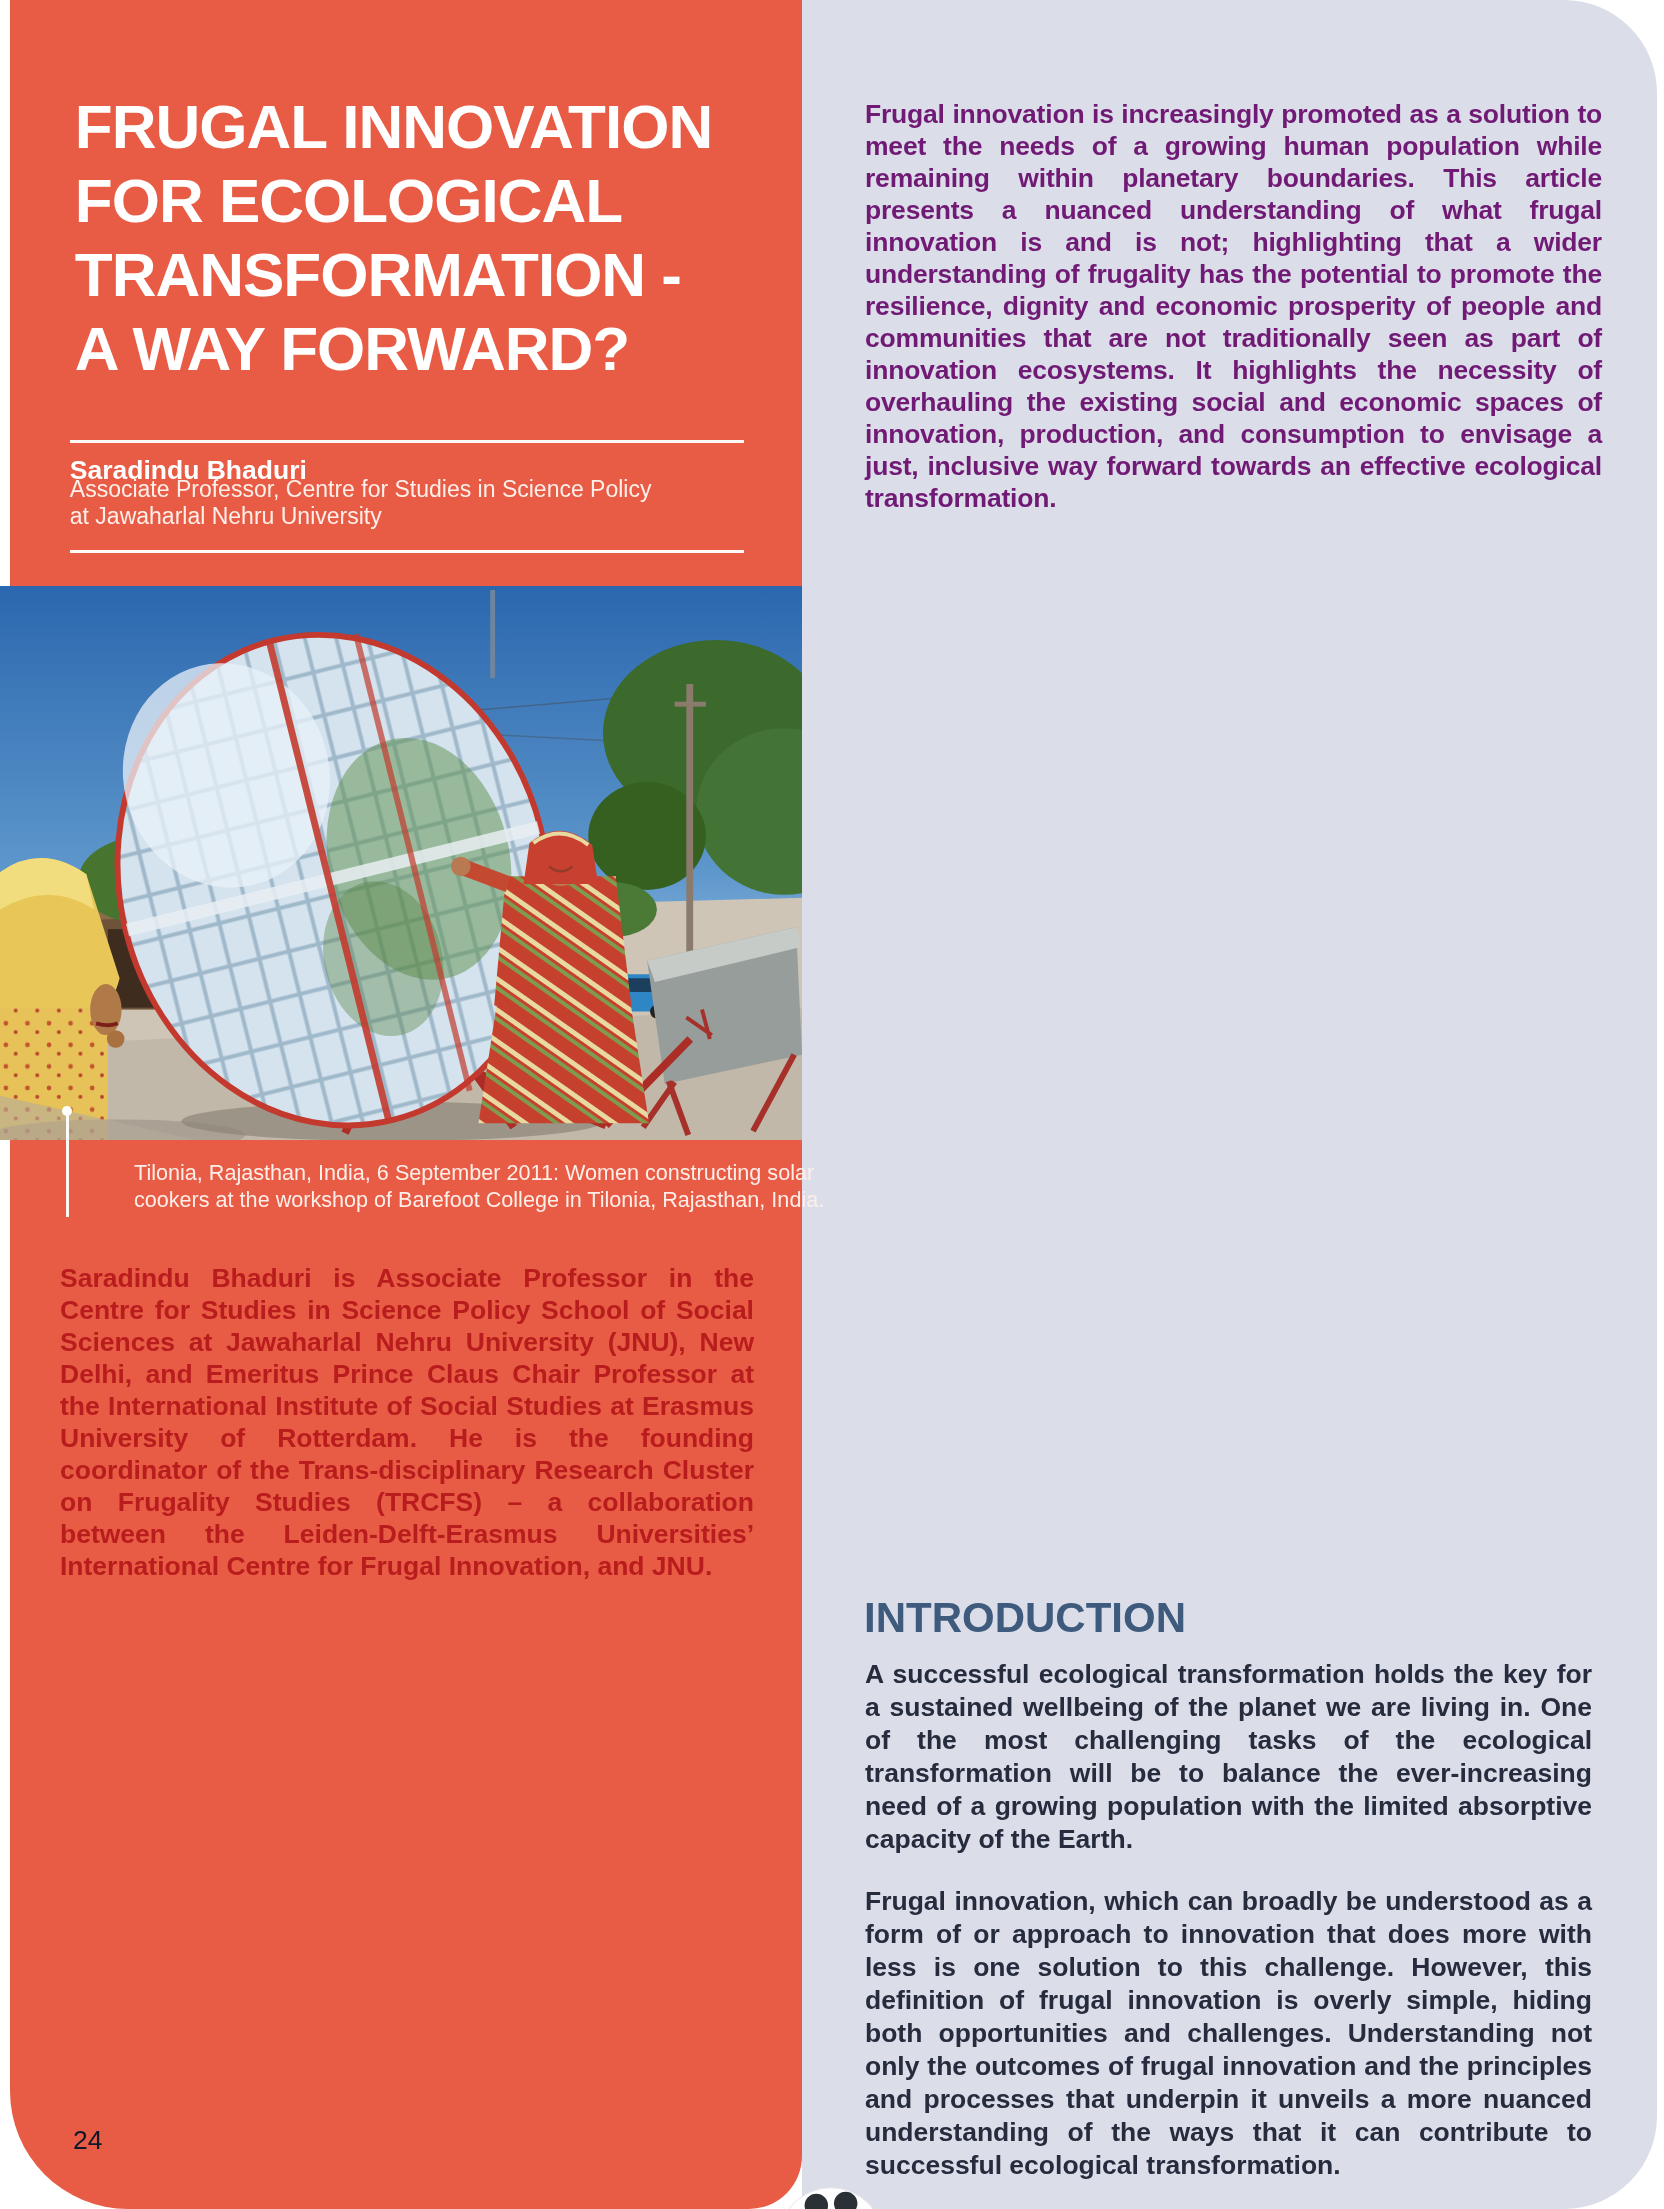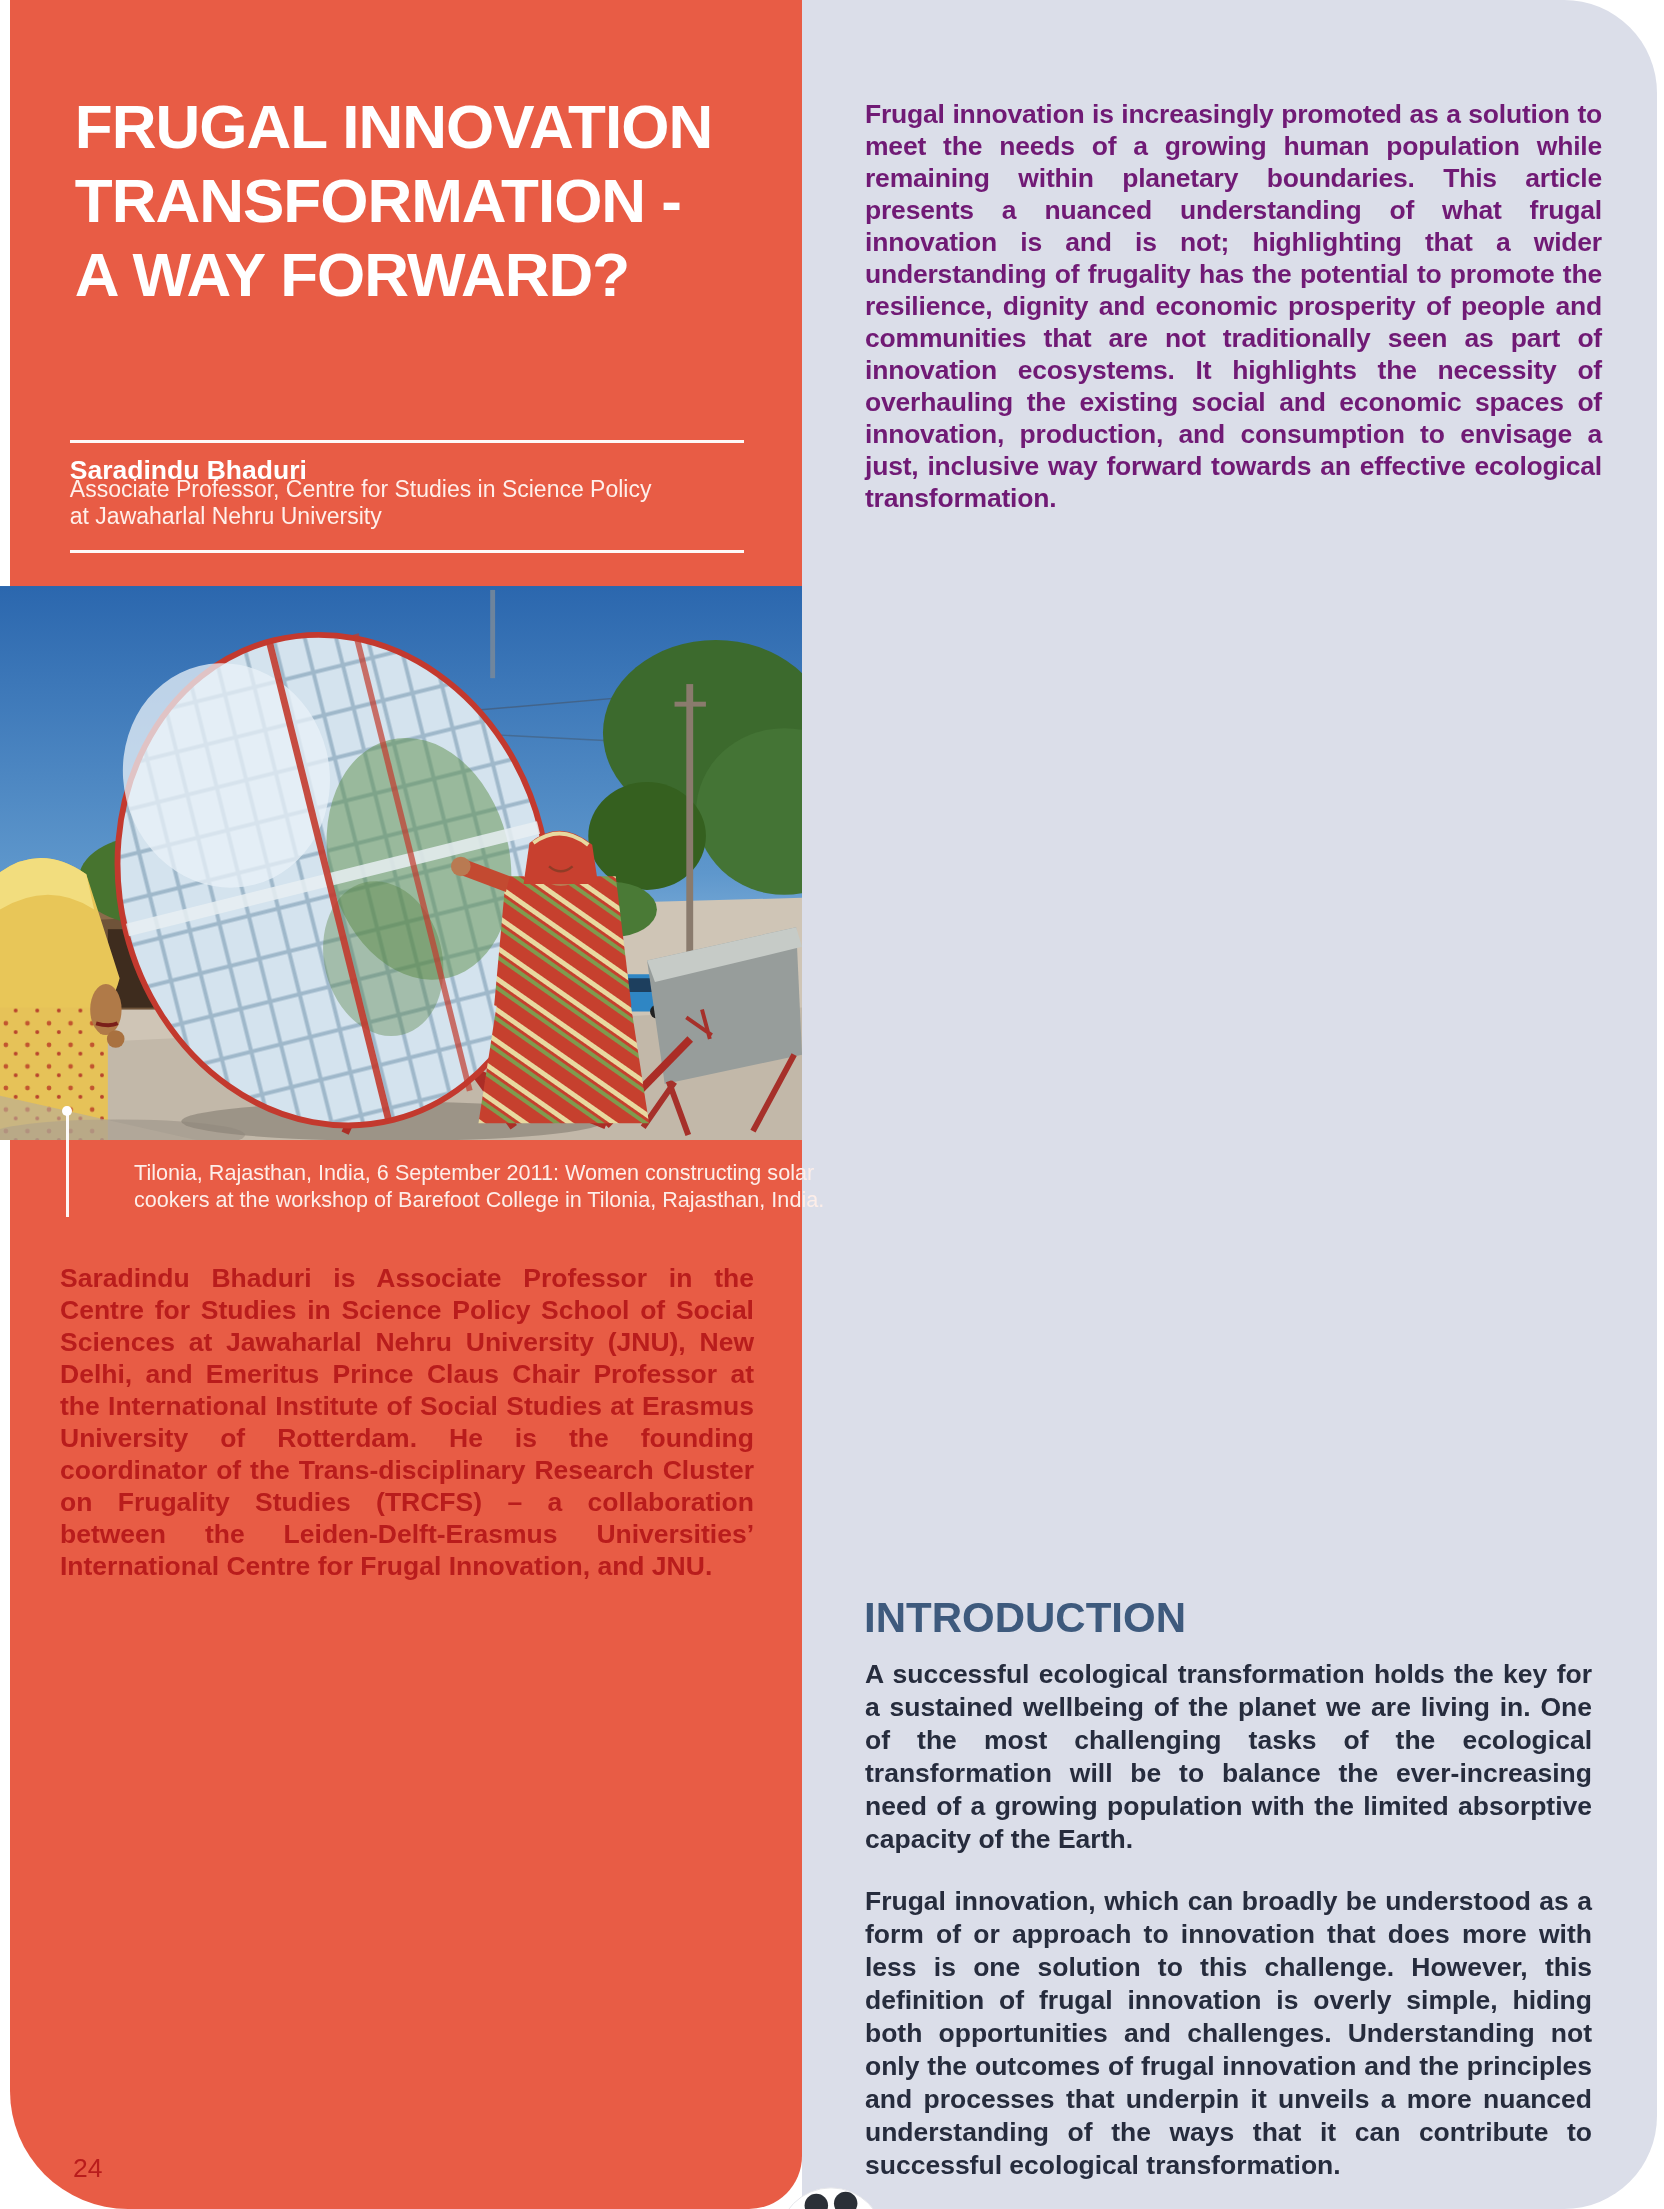"FOR ECOLOGICAL" div { html: none -> <div>FOR ECOLOGICAL</div> }
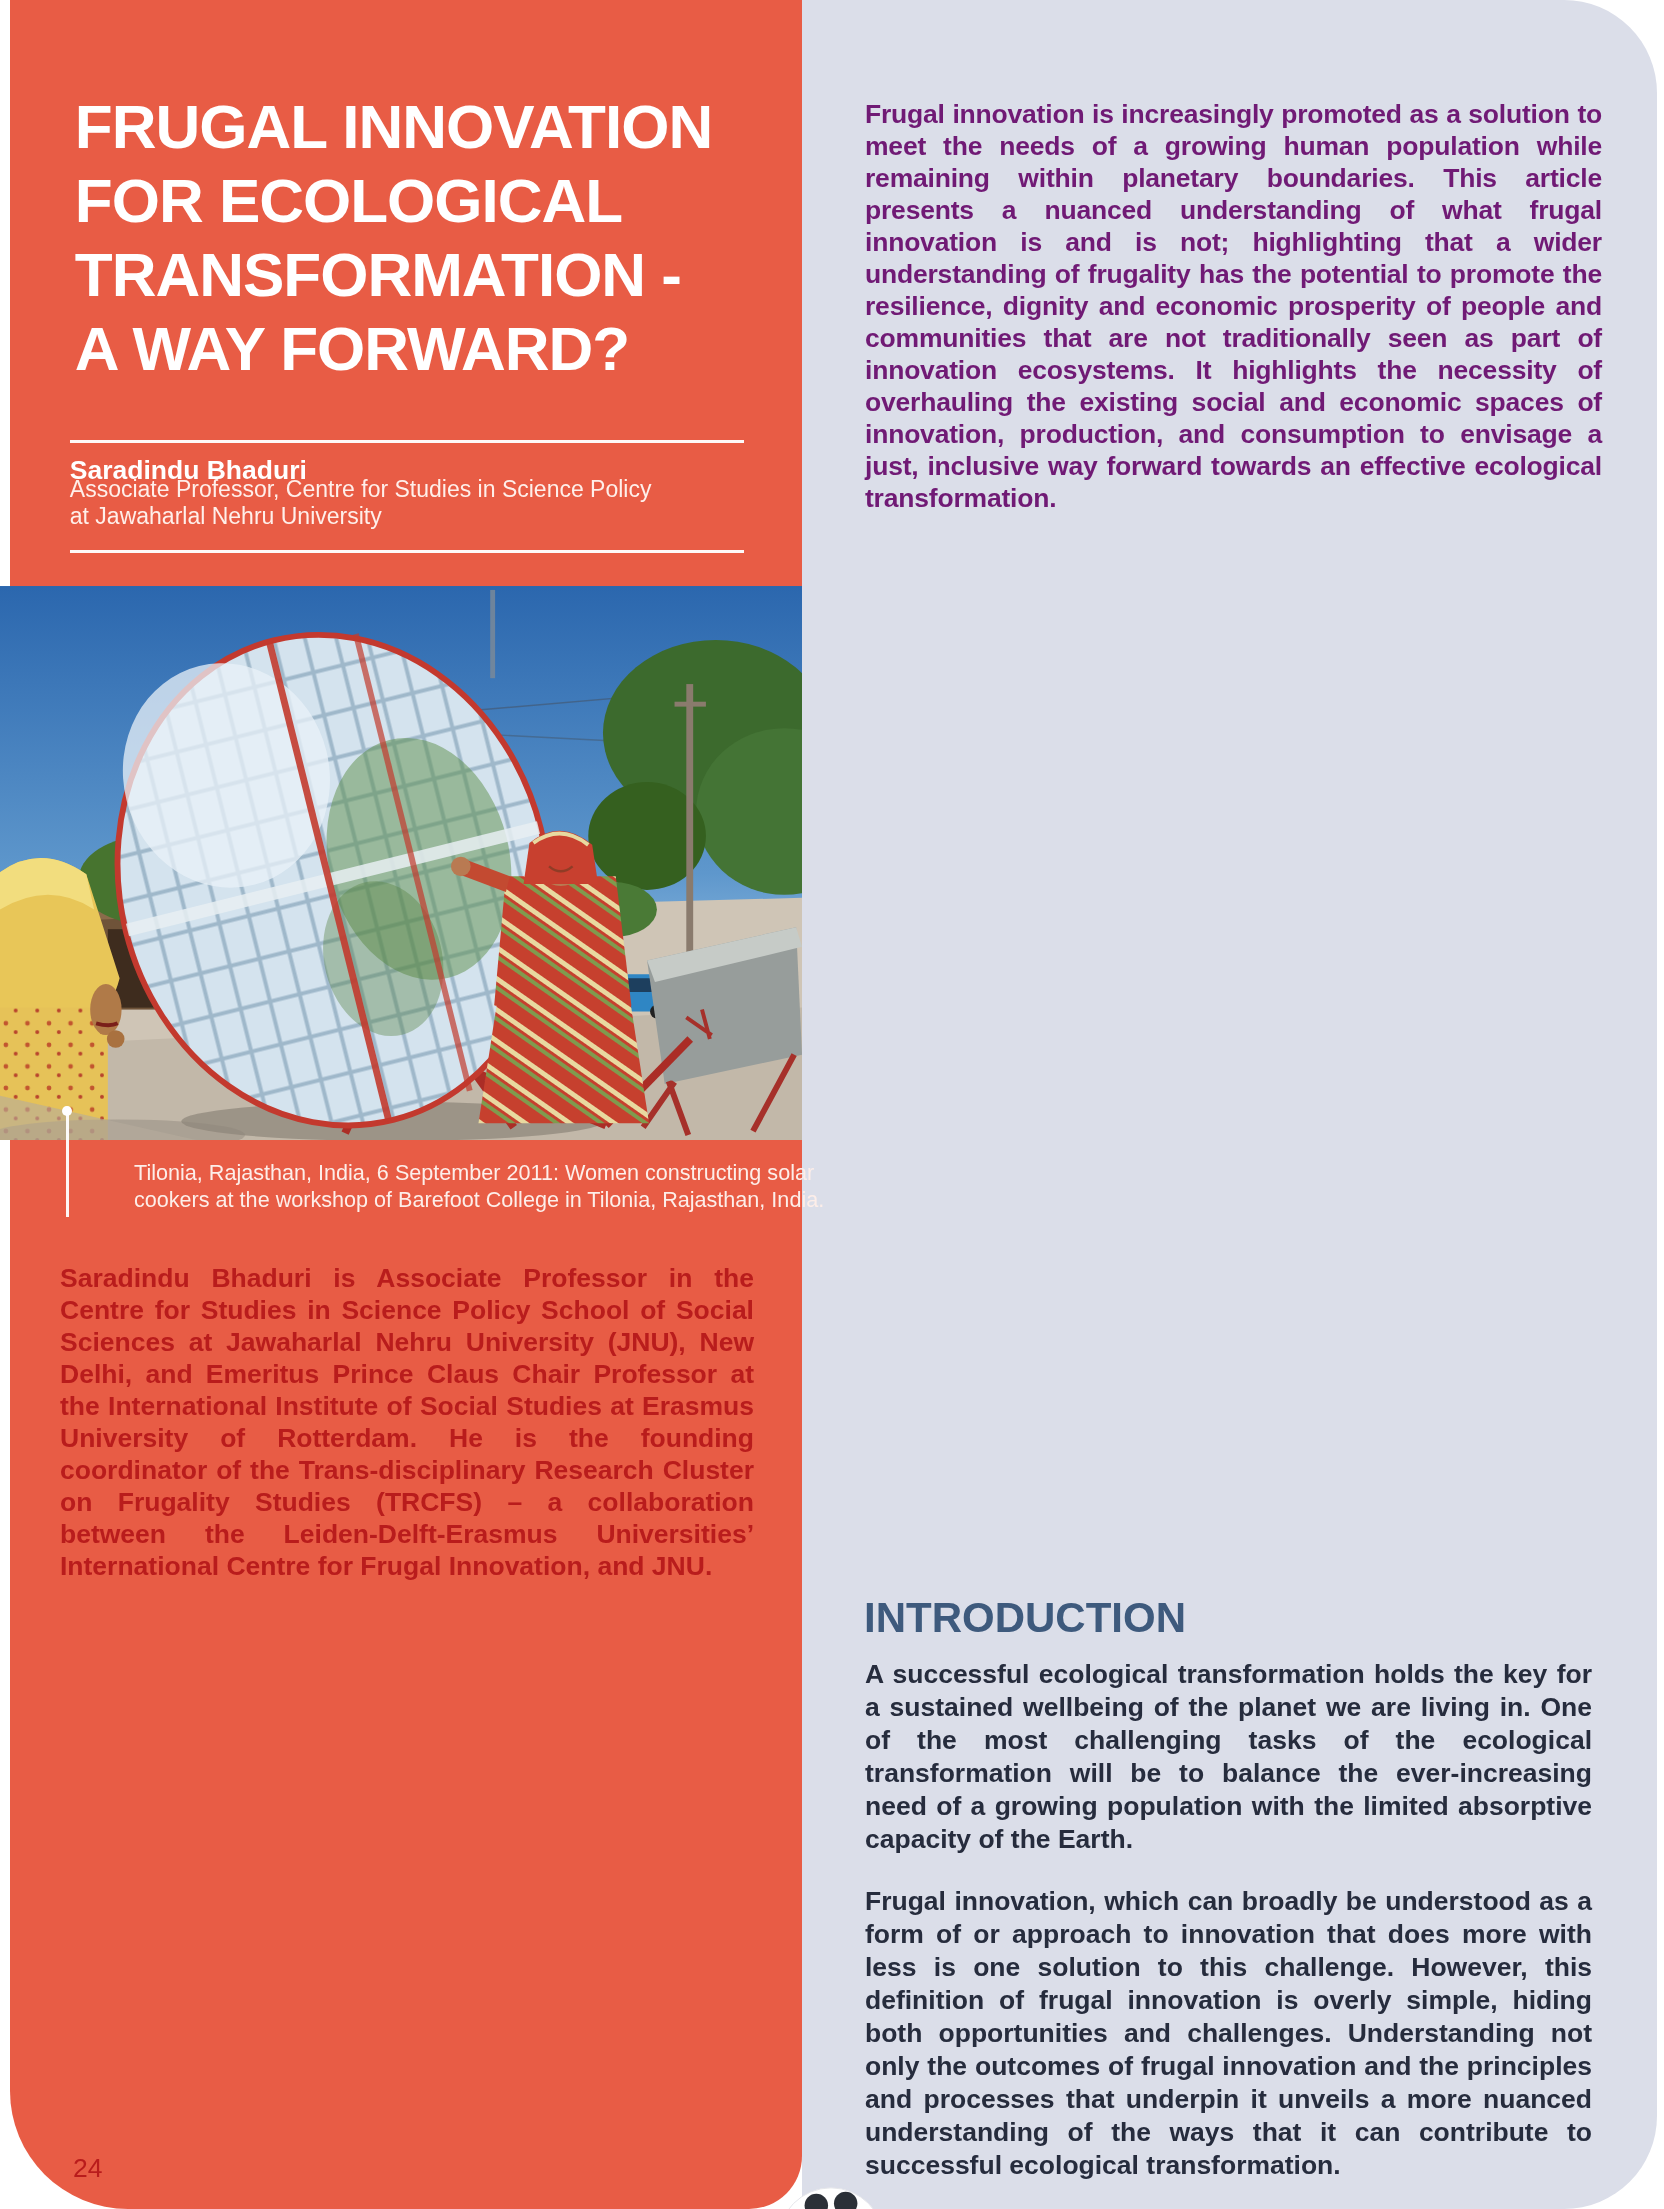"24" .page-number { color: #b91c1c -> #0f172a; margin-top: 28px -> none }
